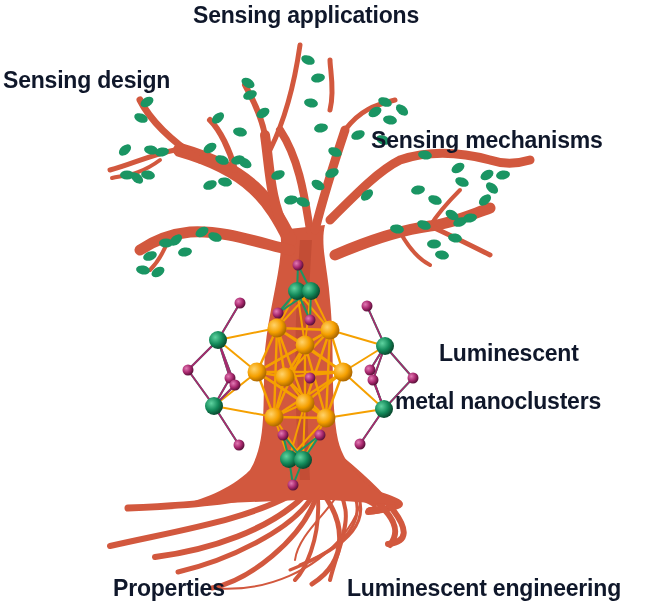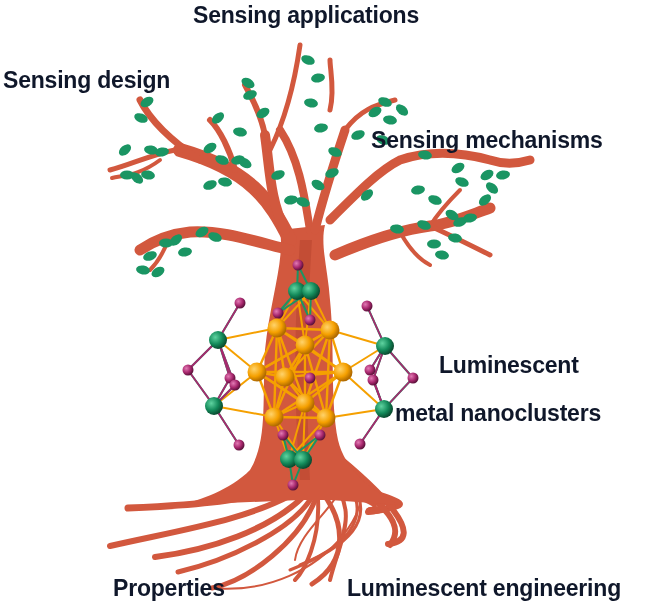"Luminescent" div.label { top: 352px -> 340px }
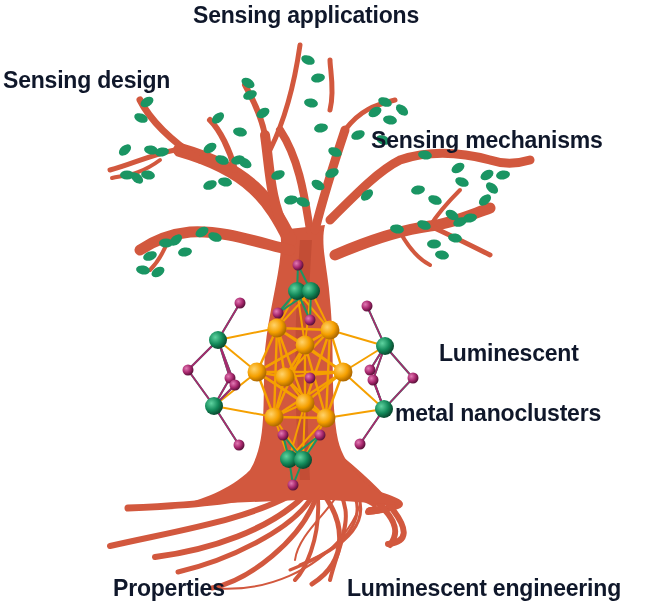"metal nanoclusters" div.label { top: 400px -> 388px }
